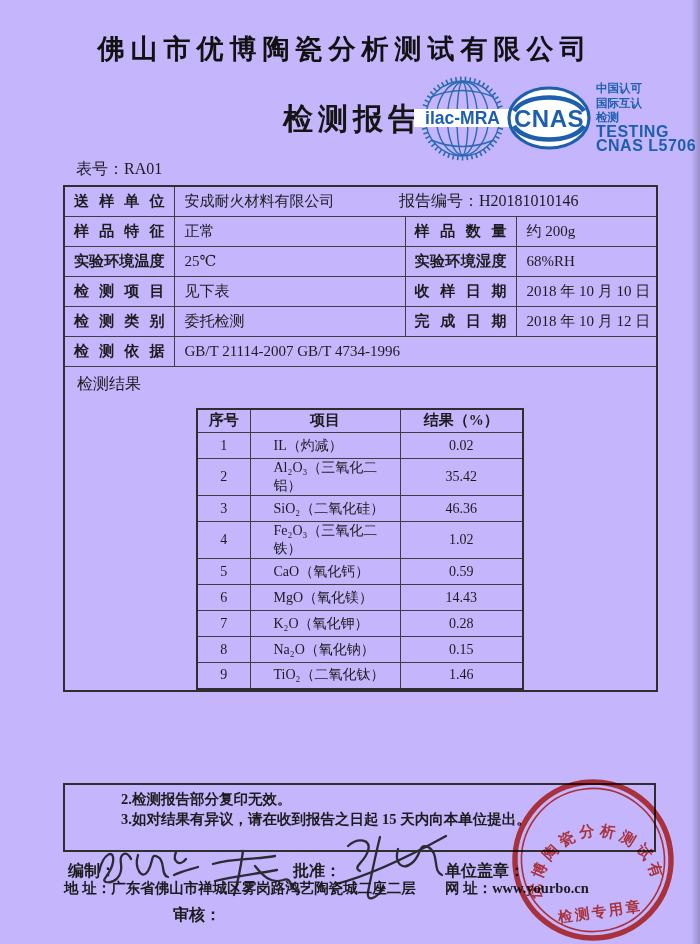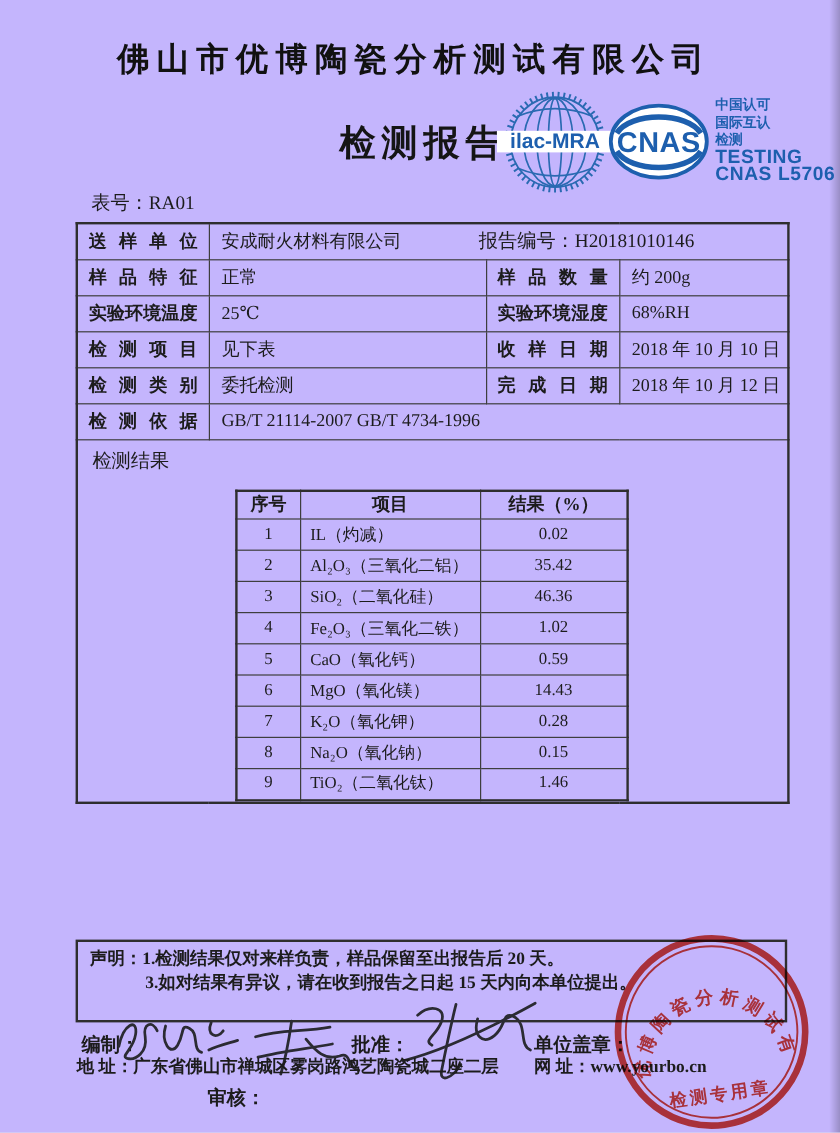"IL（灼减）" table.results-table td.item { padding-left: 8px -> 23px }
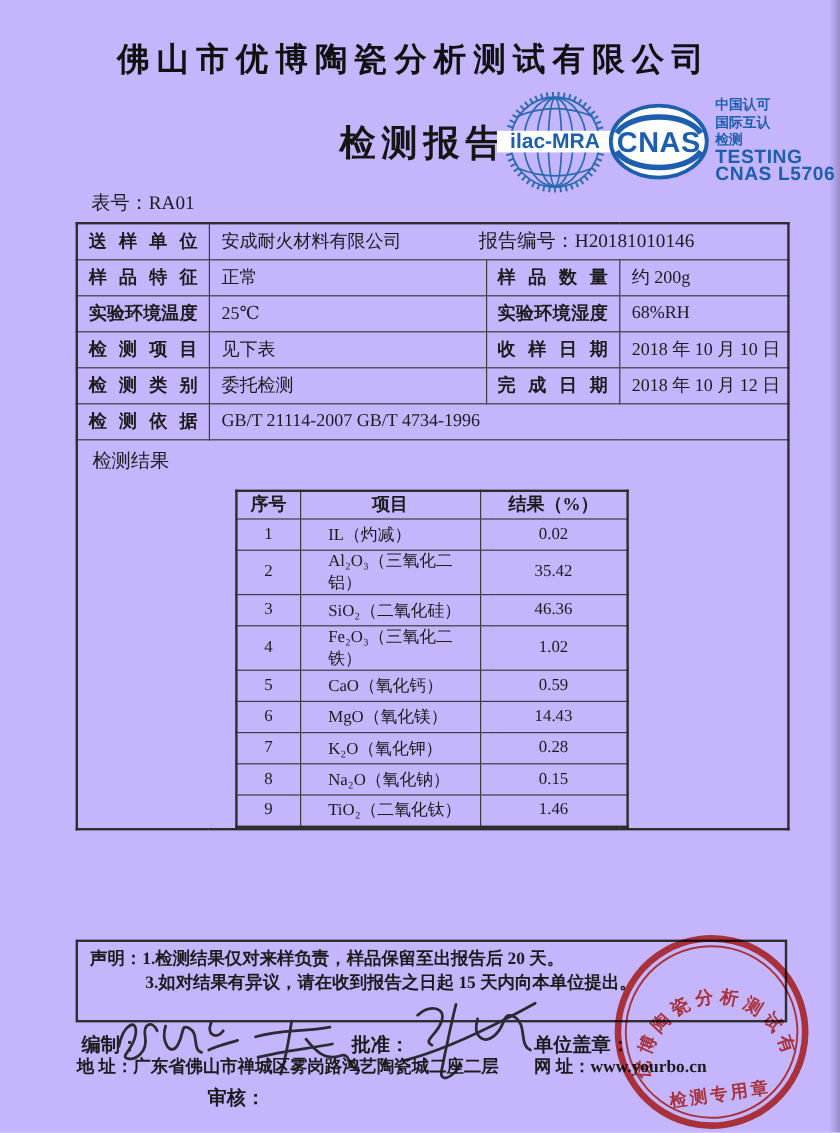"声明：1.检测结果仅对来样负责，样品保留至出报告后 20 天。" div { html: <div><span>声明：</span><span>1.检测结果仅对来样负责，样品保留至出报告后 20 天。</span></div> -> none }
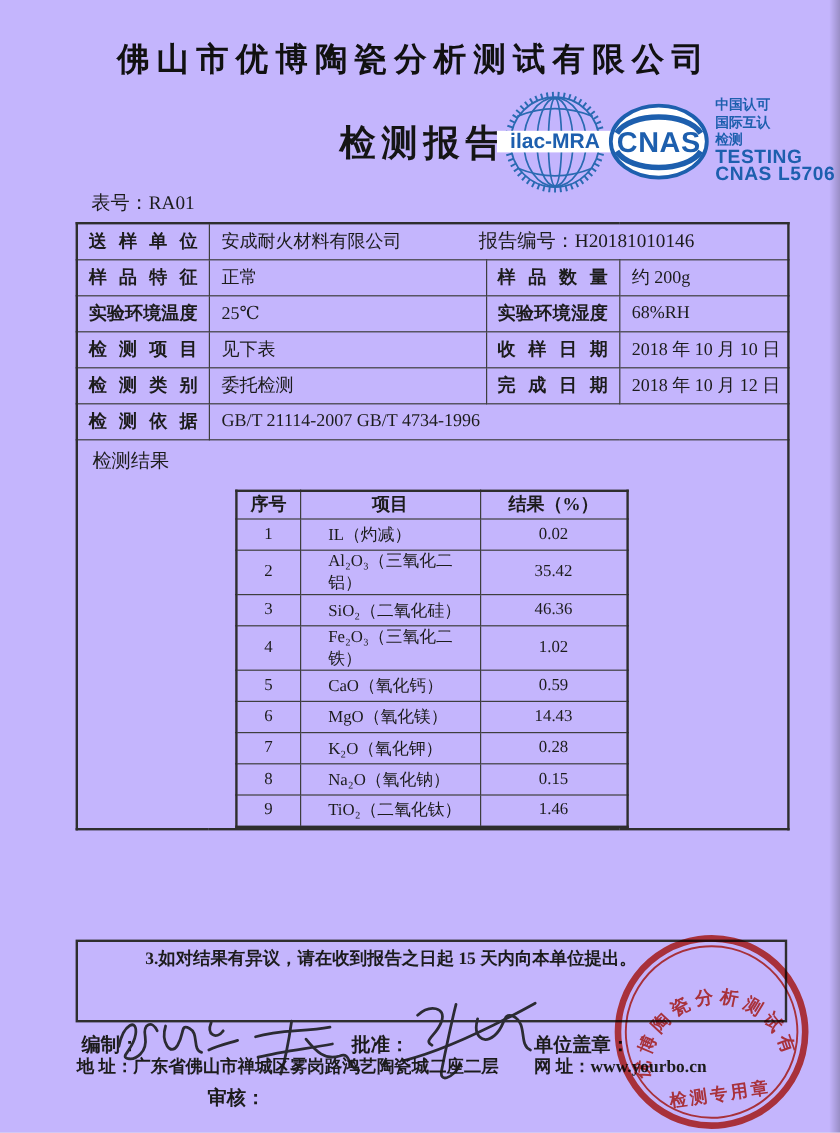"2.检测报告部分复印无效。" div.indent { html: none -> <div>2.检测报告部分复印无效。</div> }
